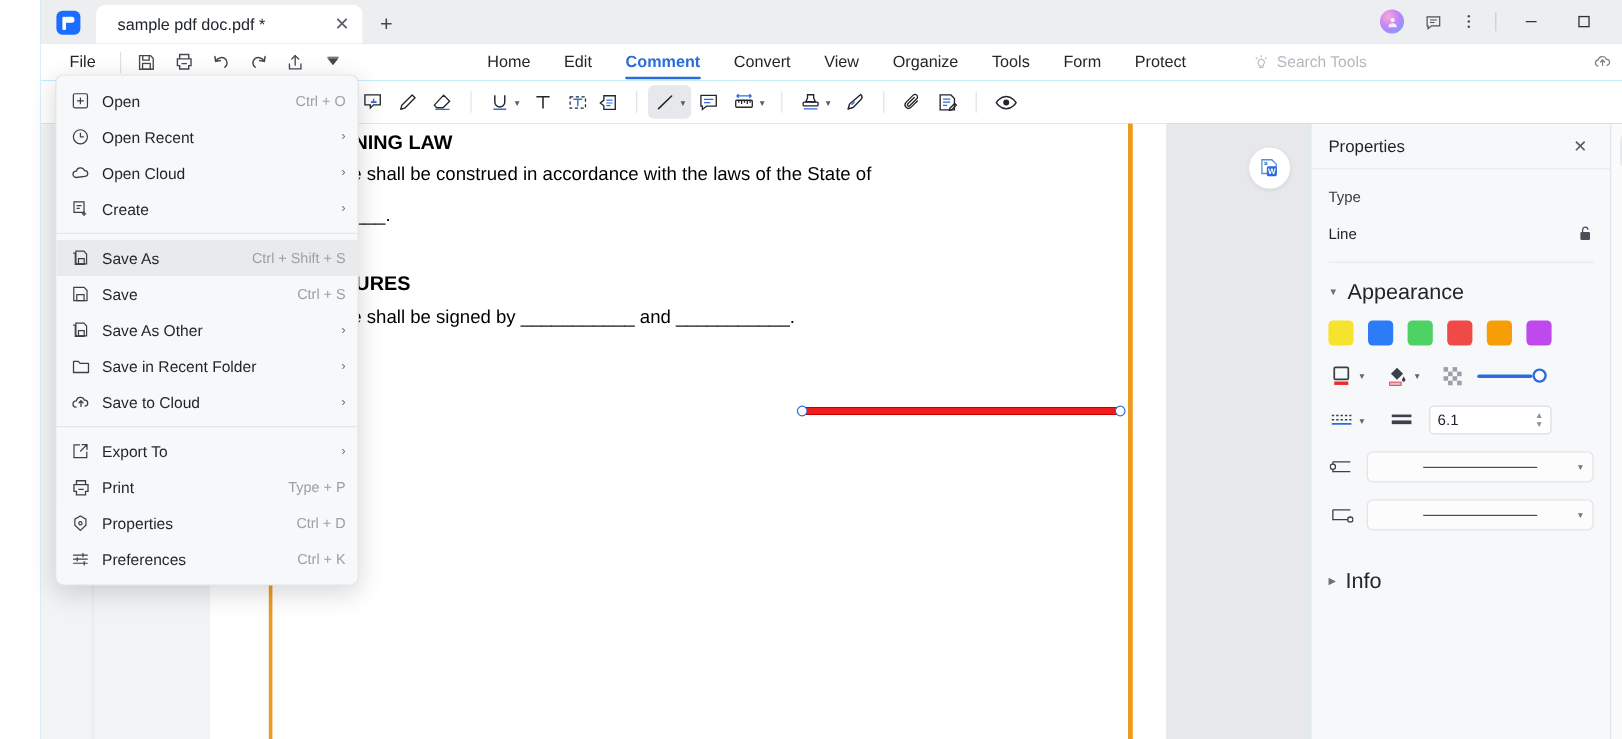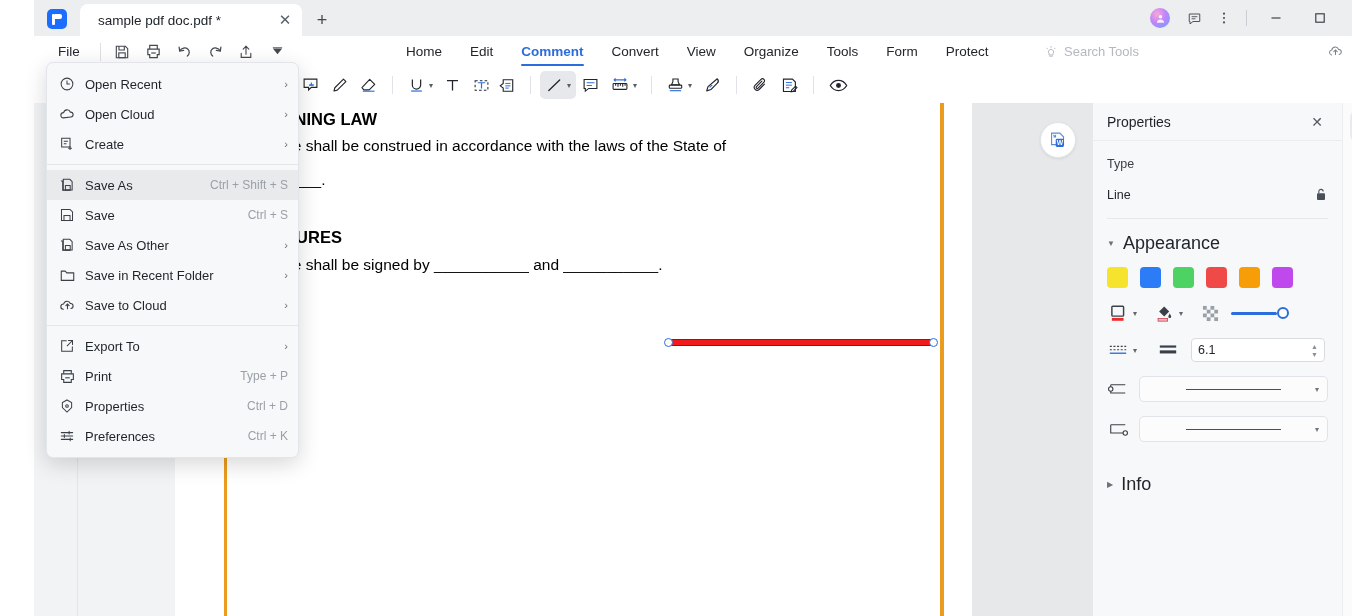"Open" div.fm-item { html: none -> <div> <span> <svg> <rect></rect> <path></path> </svg> </span> <span>Open</span> <span>Ctrl + O</span> </div> }
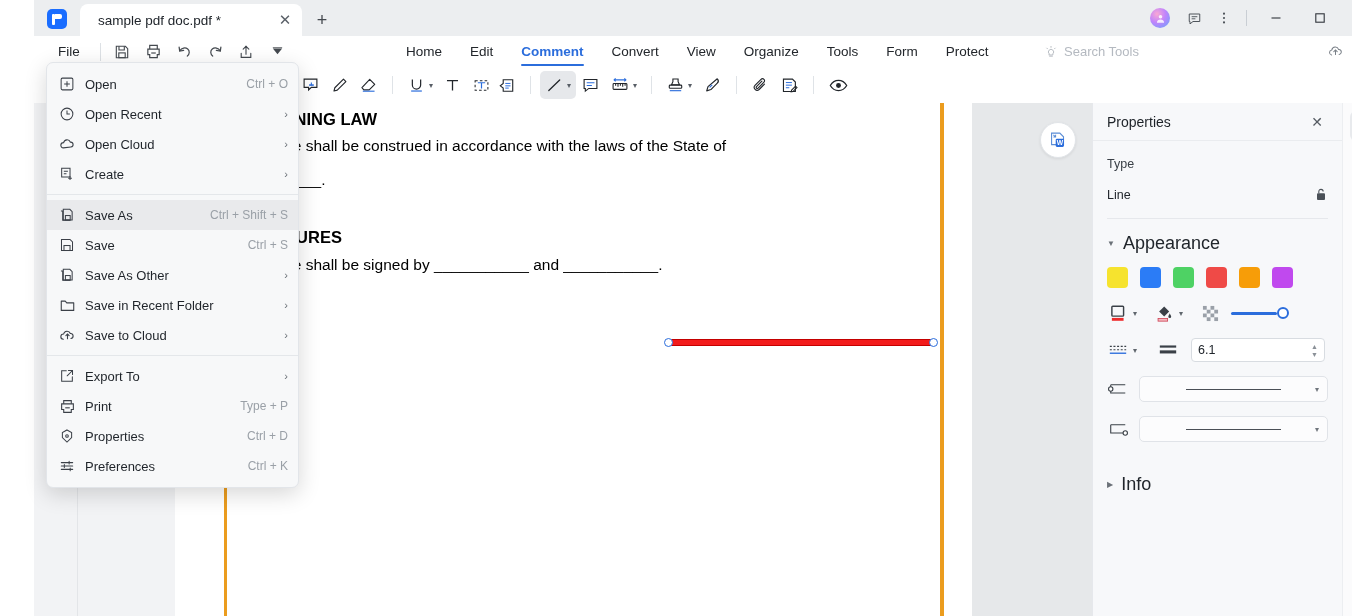"6.1" .numbox { width: 134px -> 102px }
